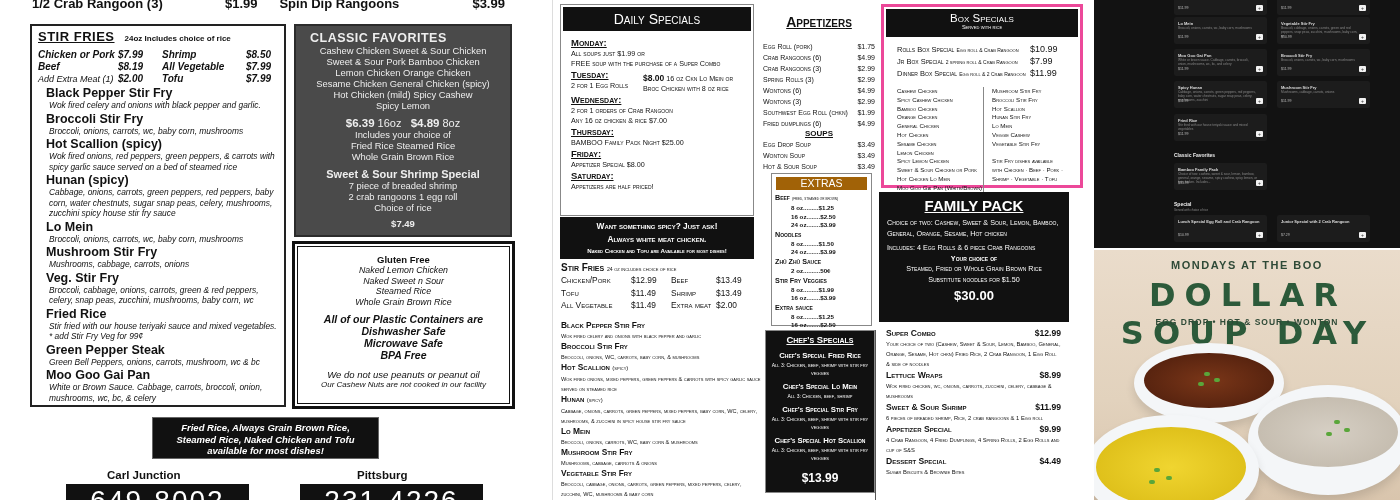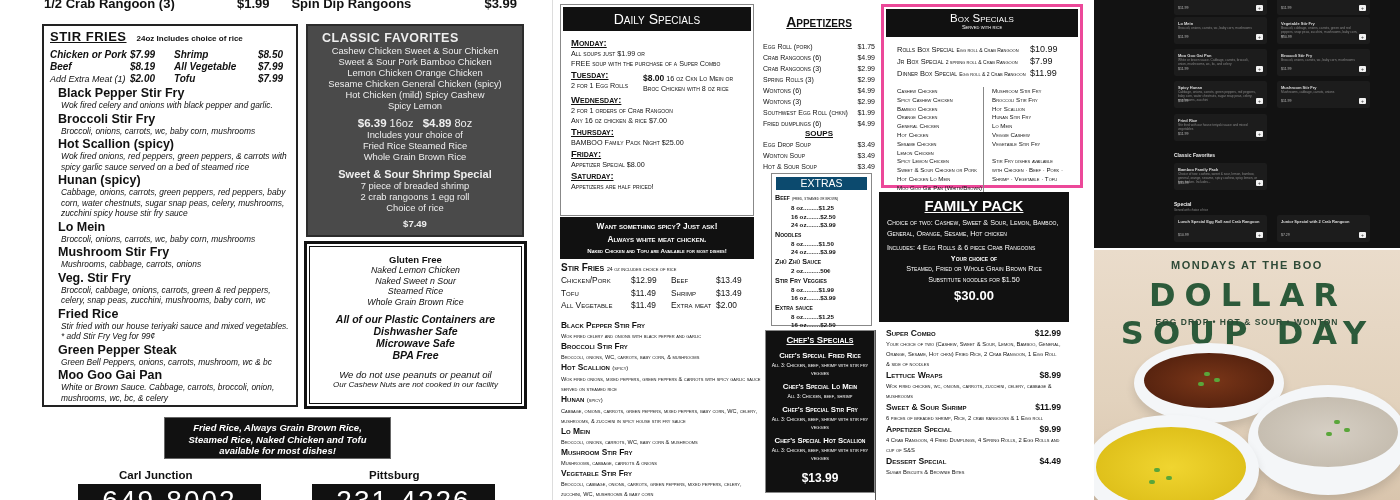"1/2 Crab Rangoon (3)" #p1 { left: 12px -> 0 }
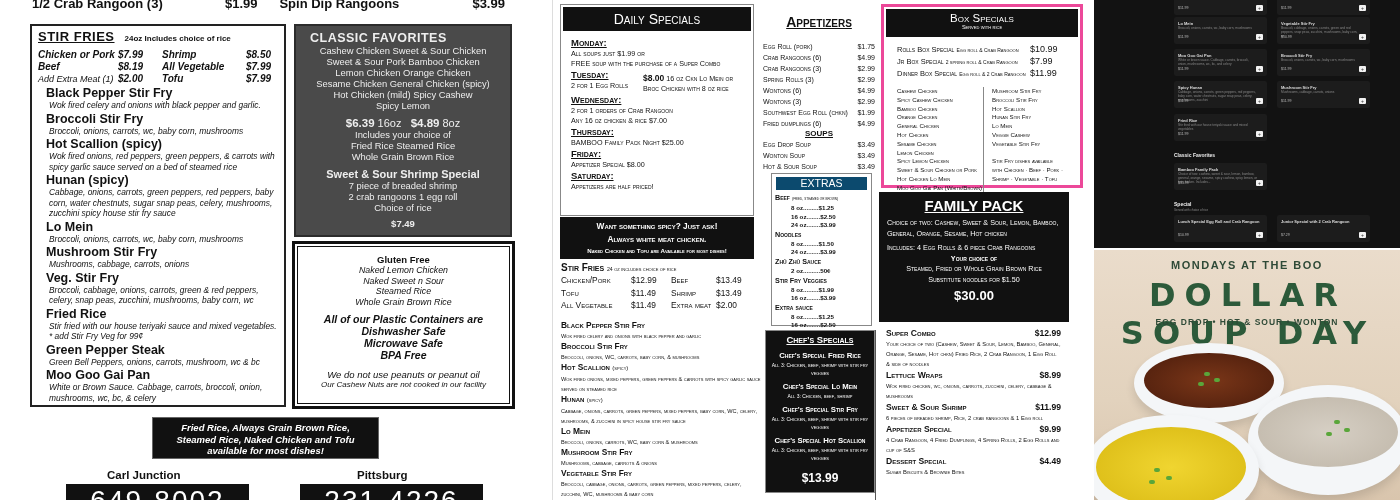"EXTRAS" .extras .hd { background: #0c4a6e -> #a16207 }
